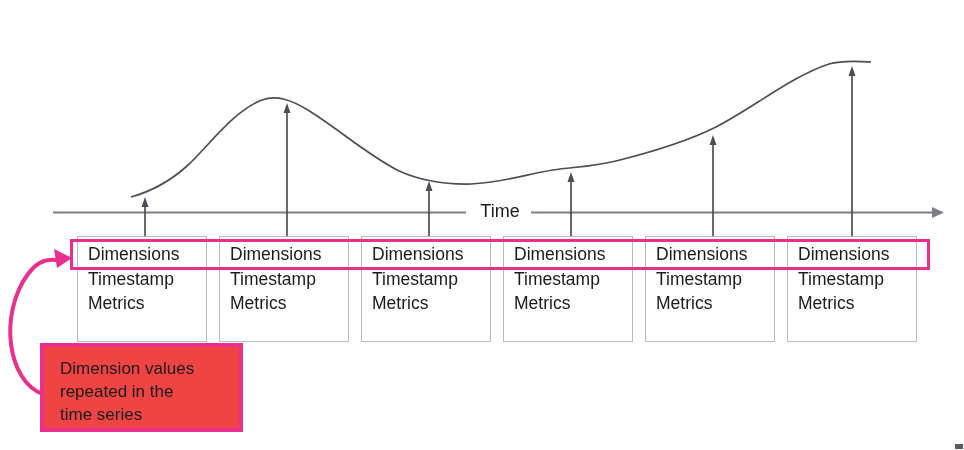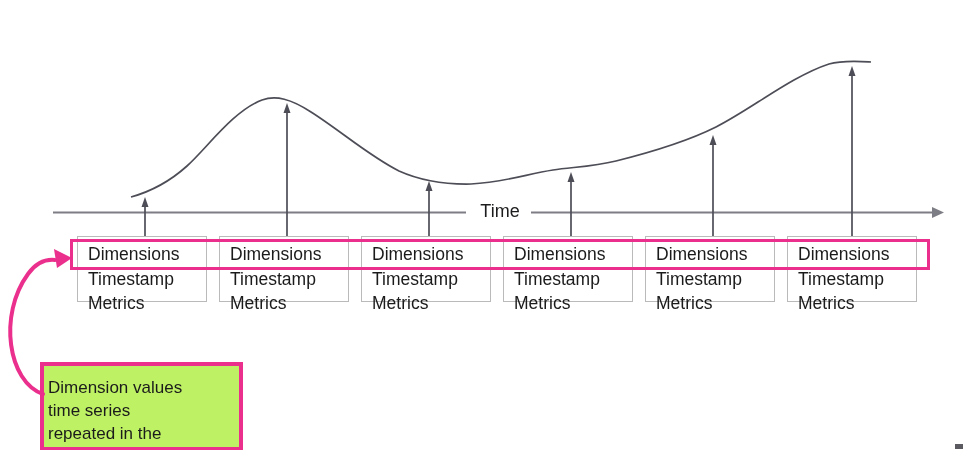"Dimensions" .record-box { height: 66px -> 106px }
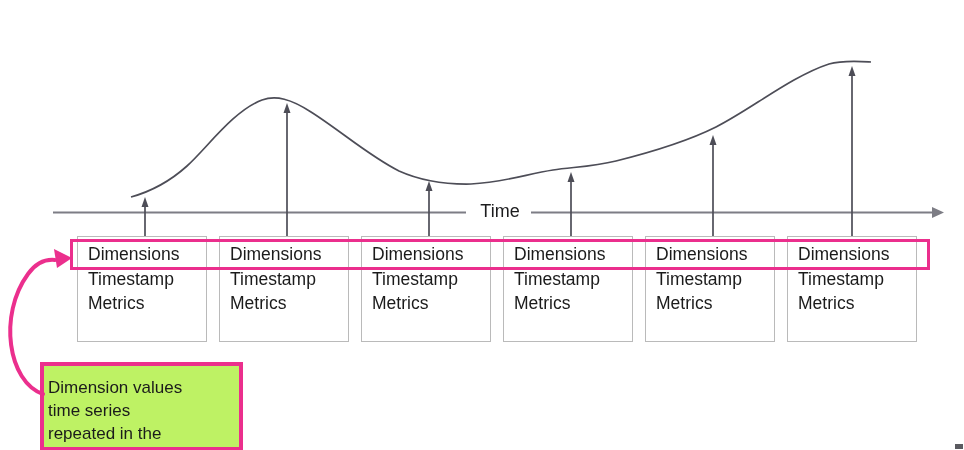"Dimension values" .callout { background: #bef264 -> #ef4444; padding: 10px 0 0 4px -> 10px 0 0 16px; top: 362px -> 343px }
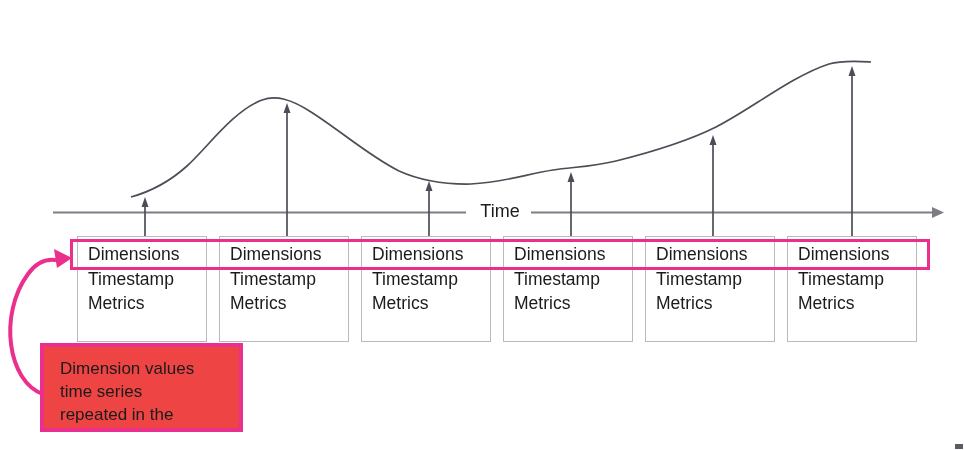"time series" span.line { order: before "repeated in the" -> after "repeated in the" }
